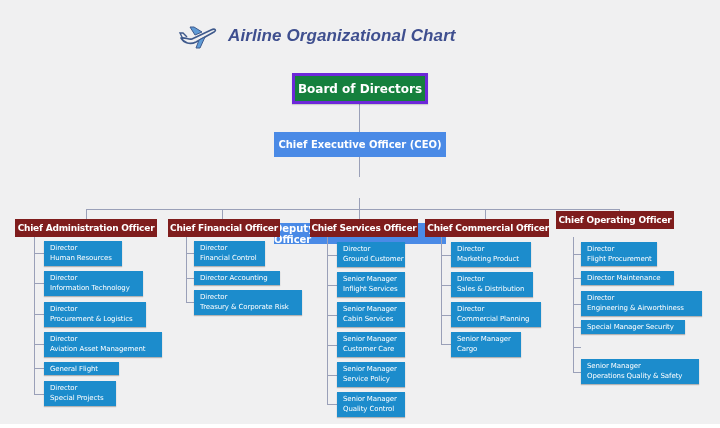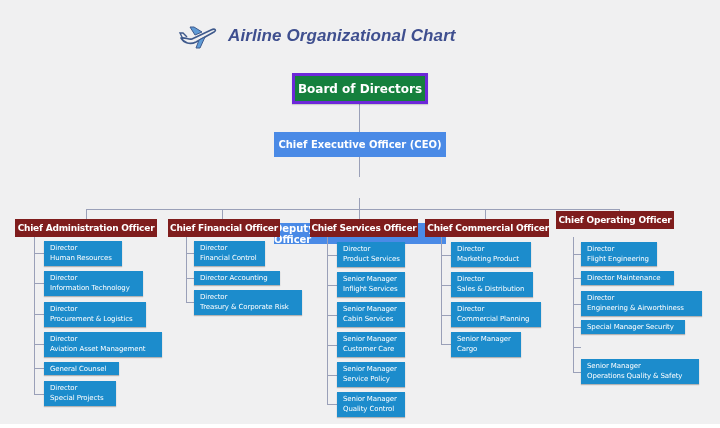"Product Services" div { text: Product Services -> Ground Customer }
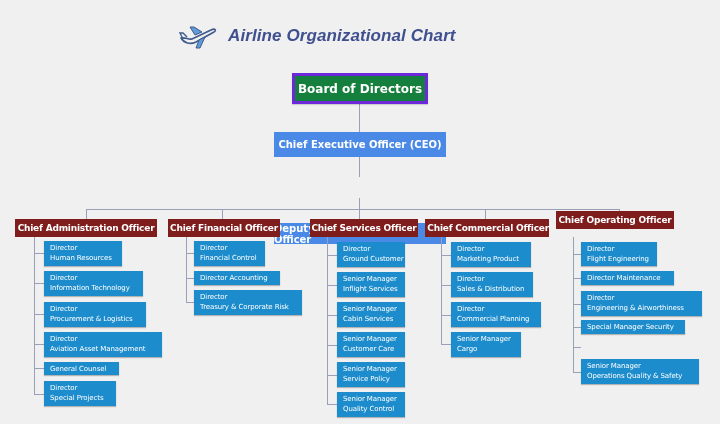"Flight Engineering" div { text: Engineering -> Procurement }
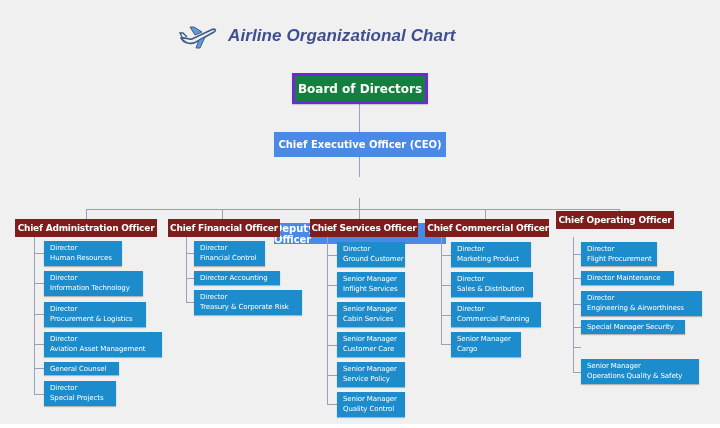"General Counsel" div { text: Counsel -> Flight }
